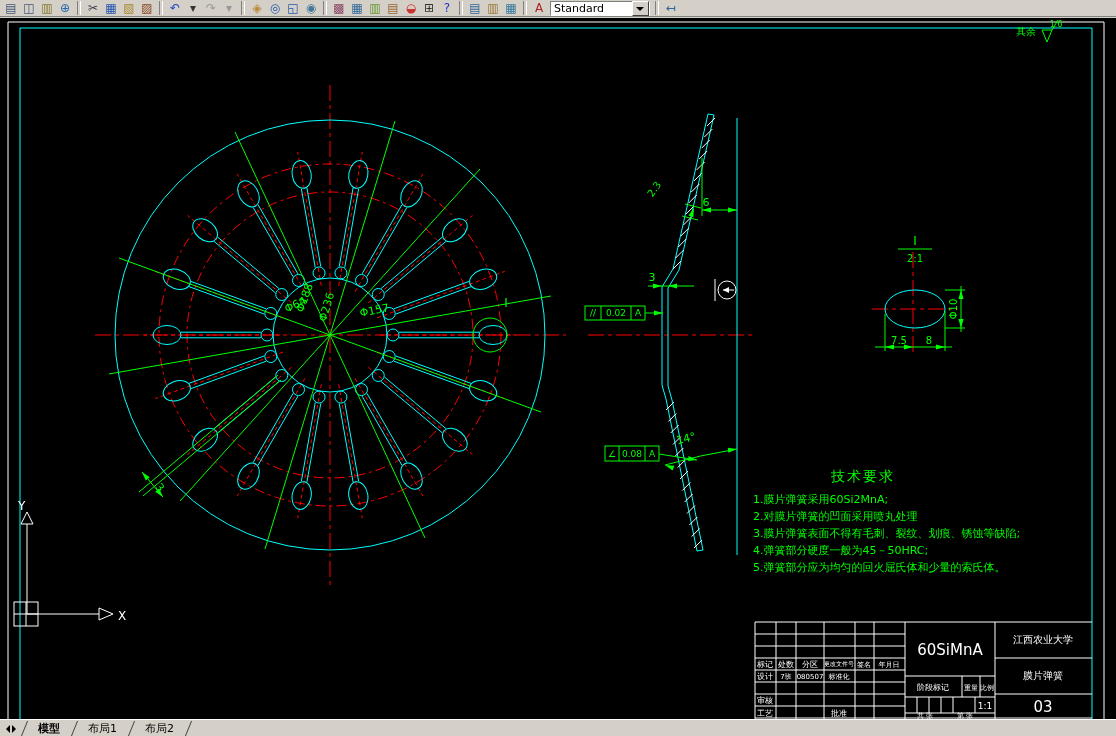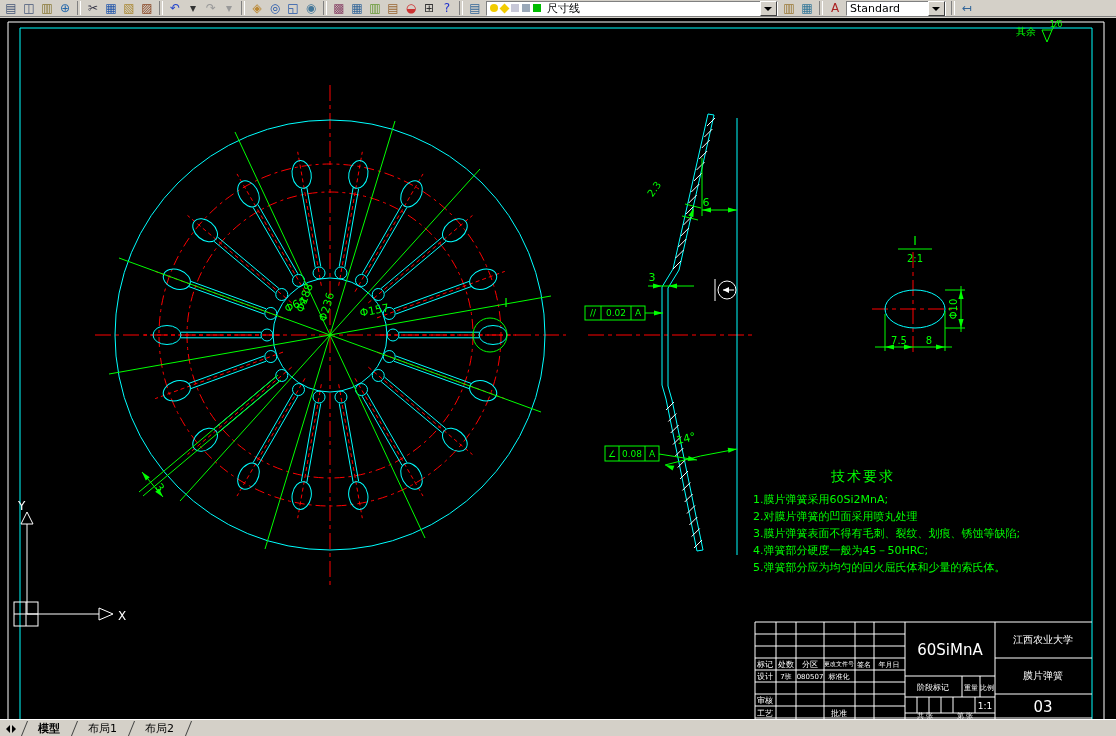"尺寸线" div.combo { html: <div> <span> <i></i> <i></i> <i></i> <i></i> <i></i> </span> <span>尺寸线</span> <span></span> </div> -> none }
